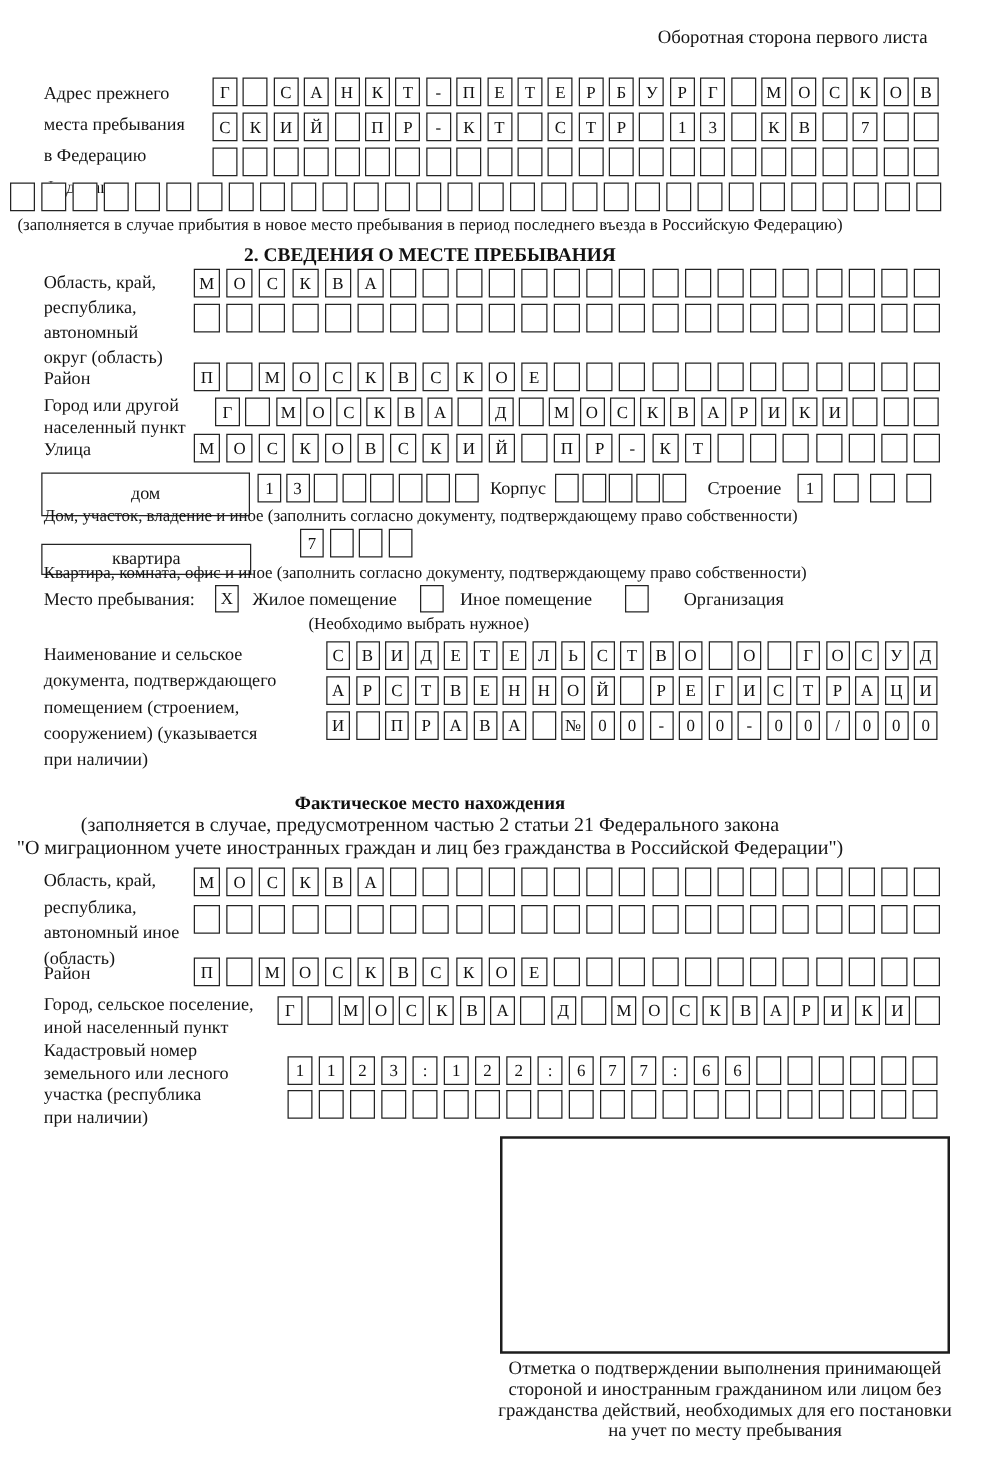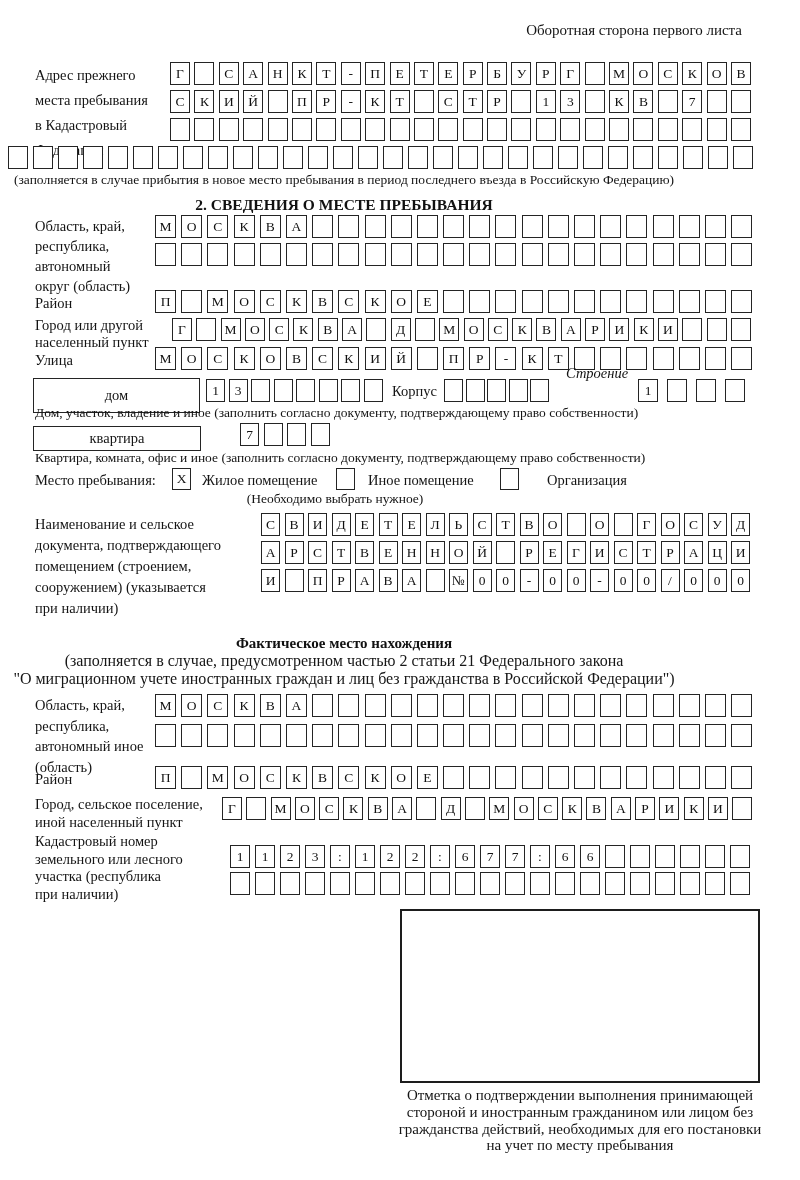"в Кадастровый" div { text: Кадастровый -> Федерацию }
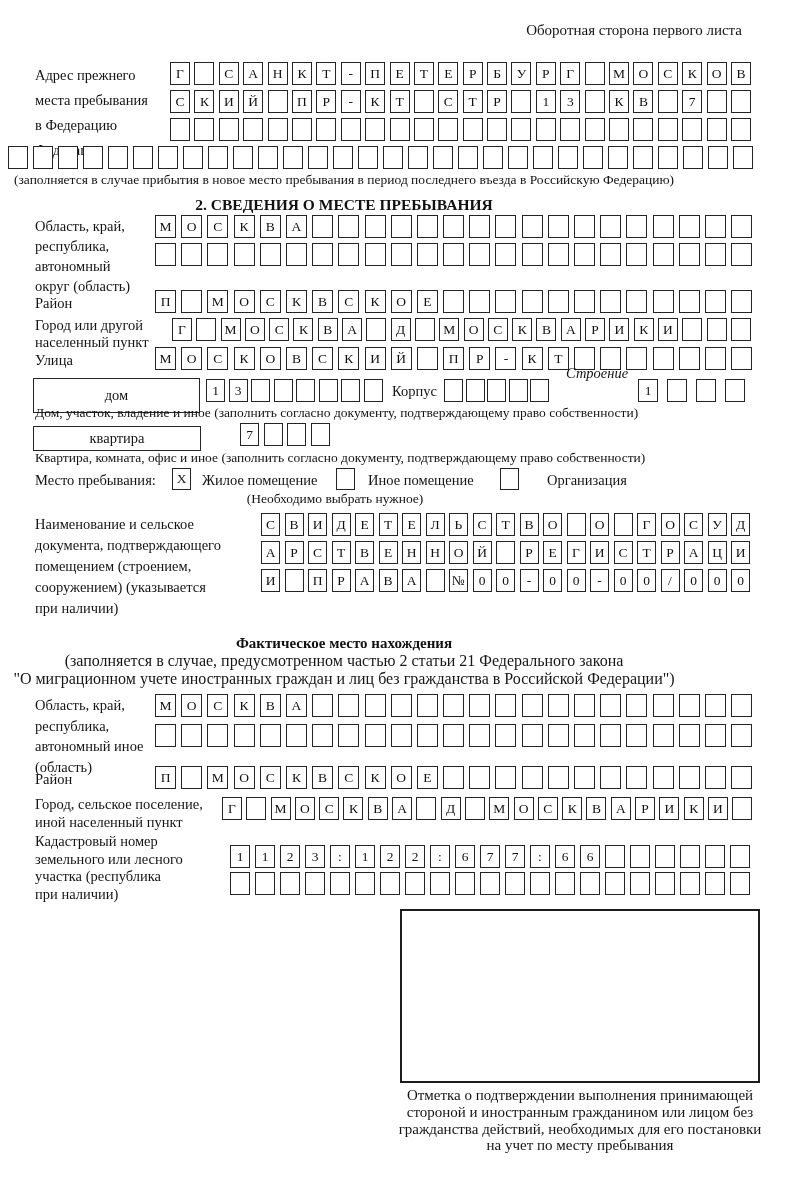"Строение" div.abs { font-style: italic -> none; top: 363px -> 381px }
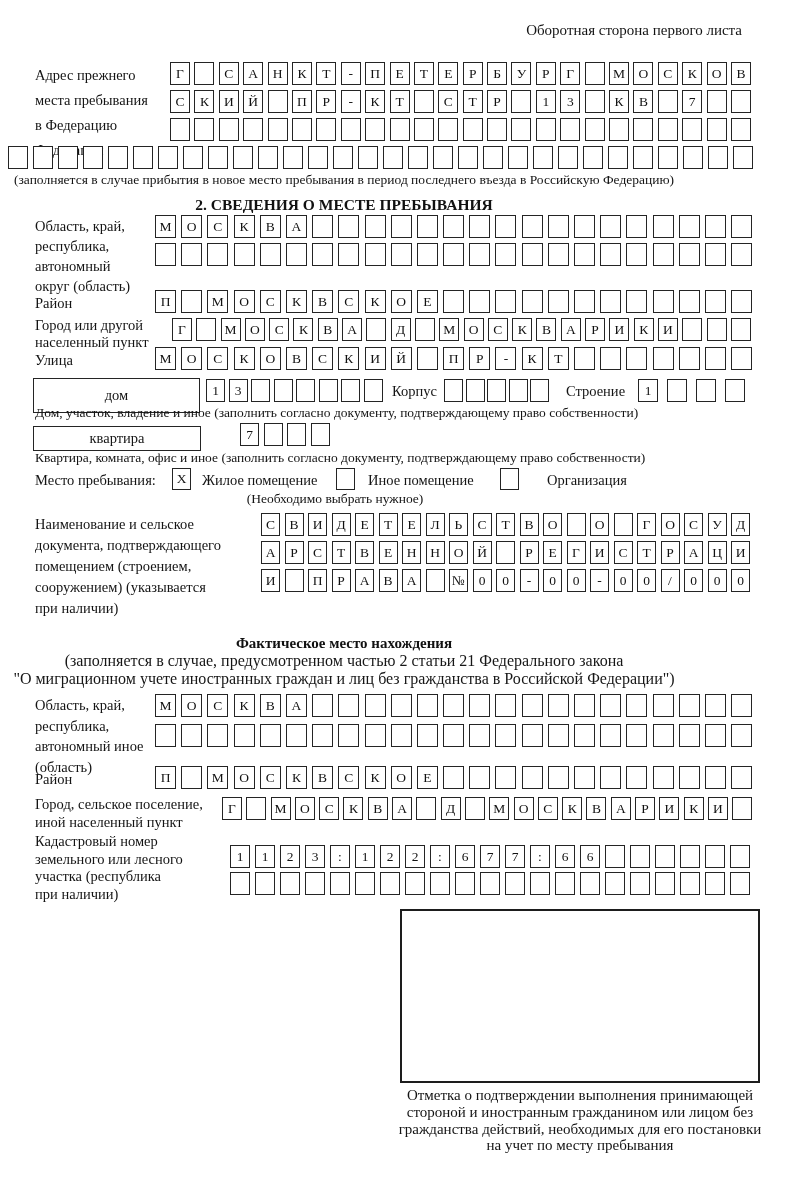"квартира" div.abs { top: 426px -> 435px }
